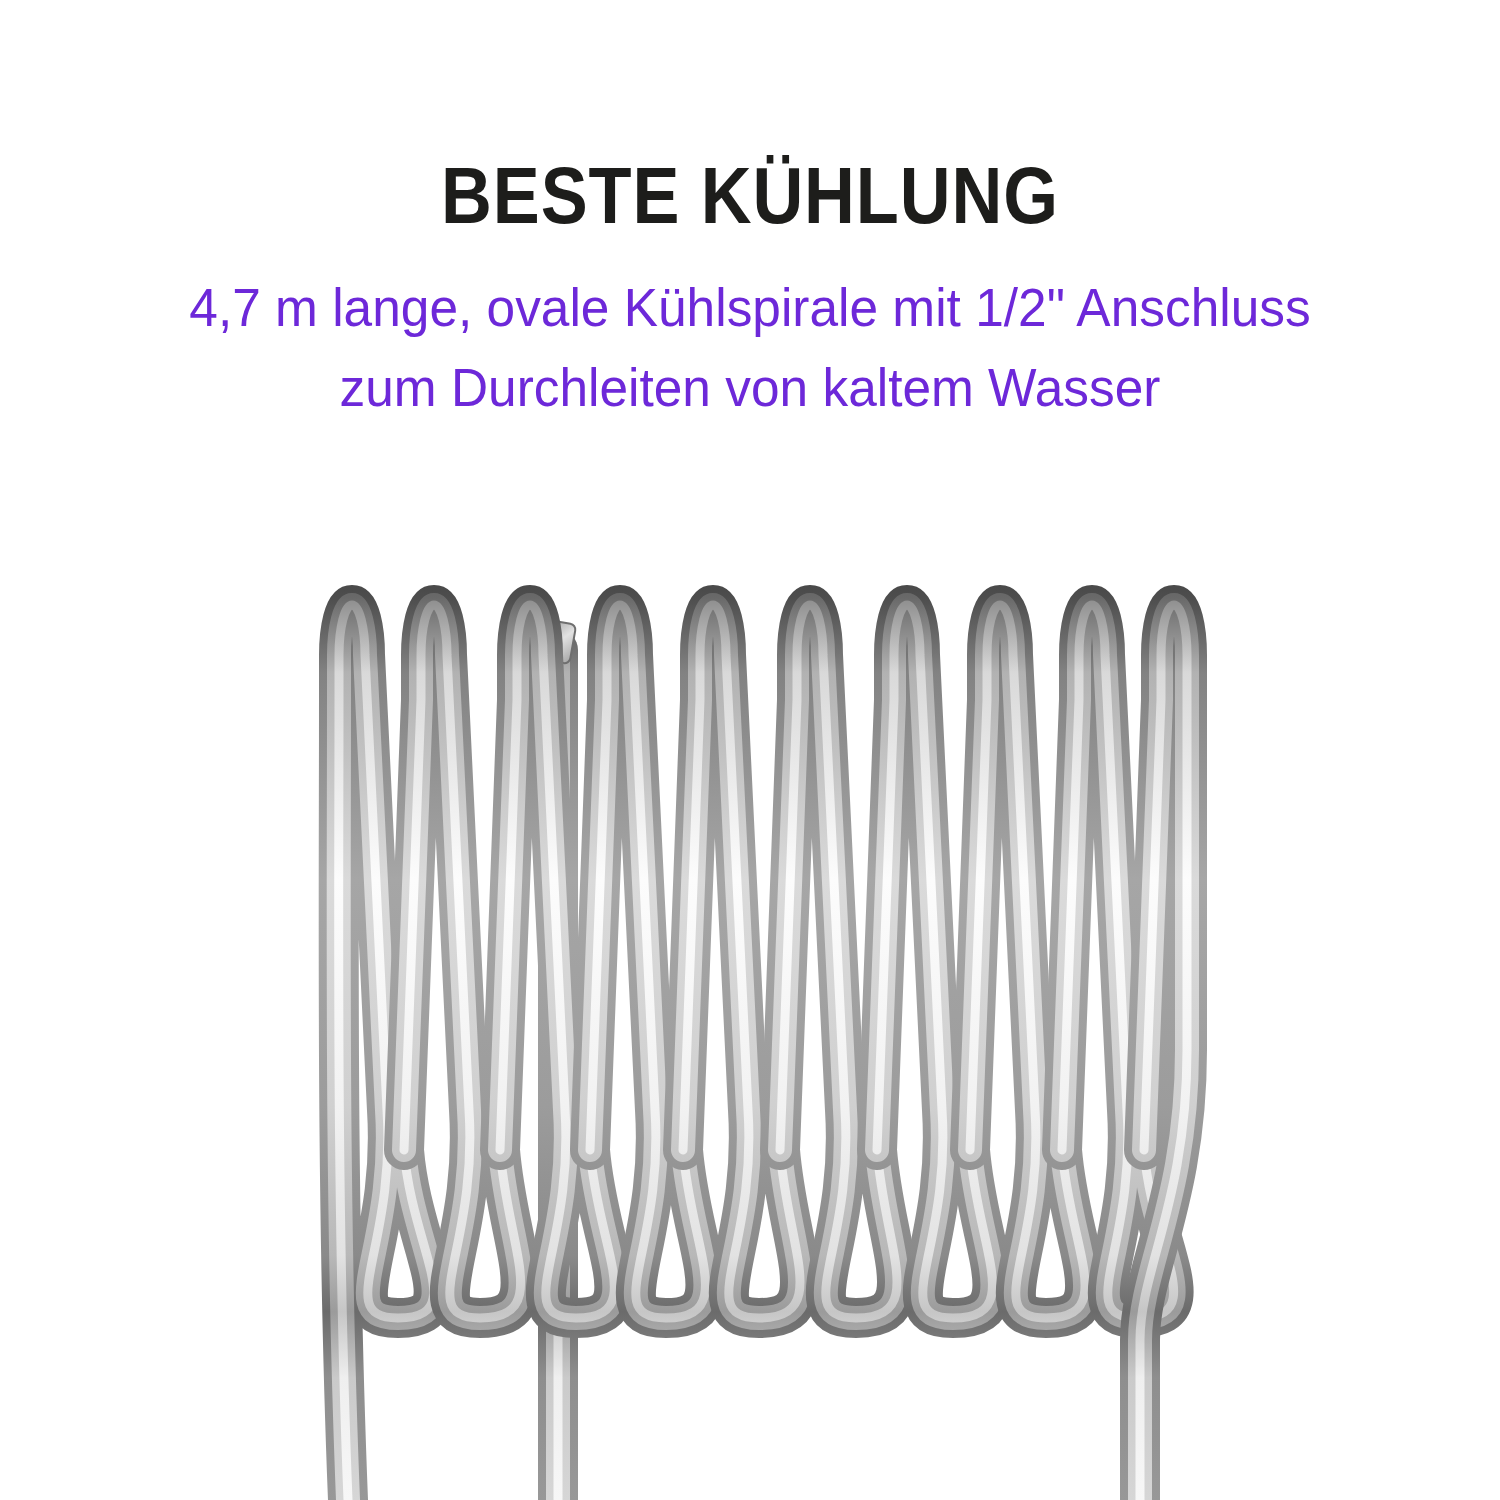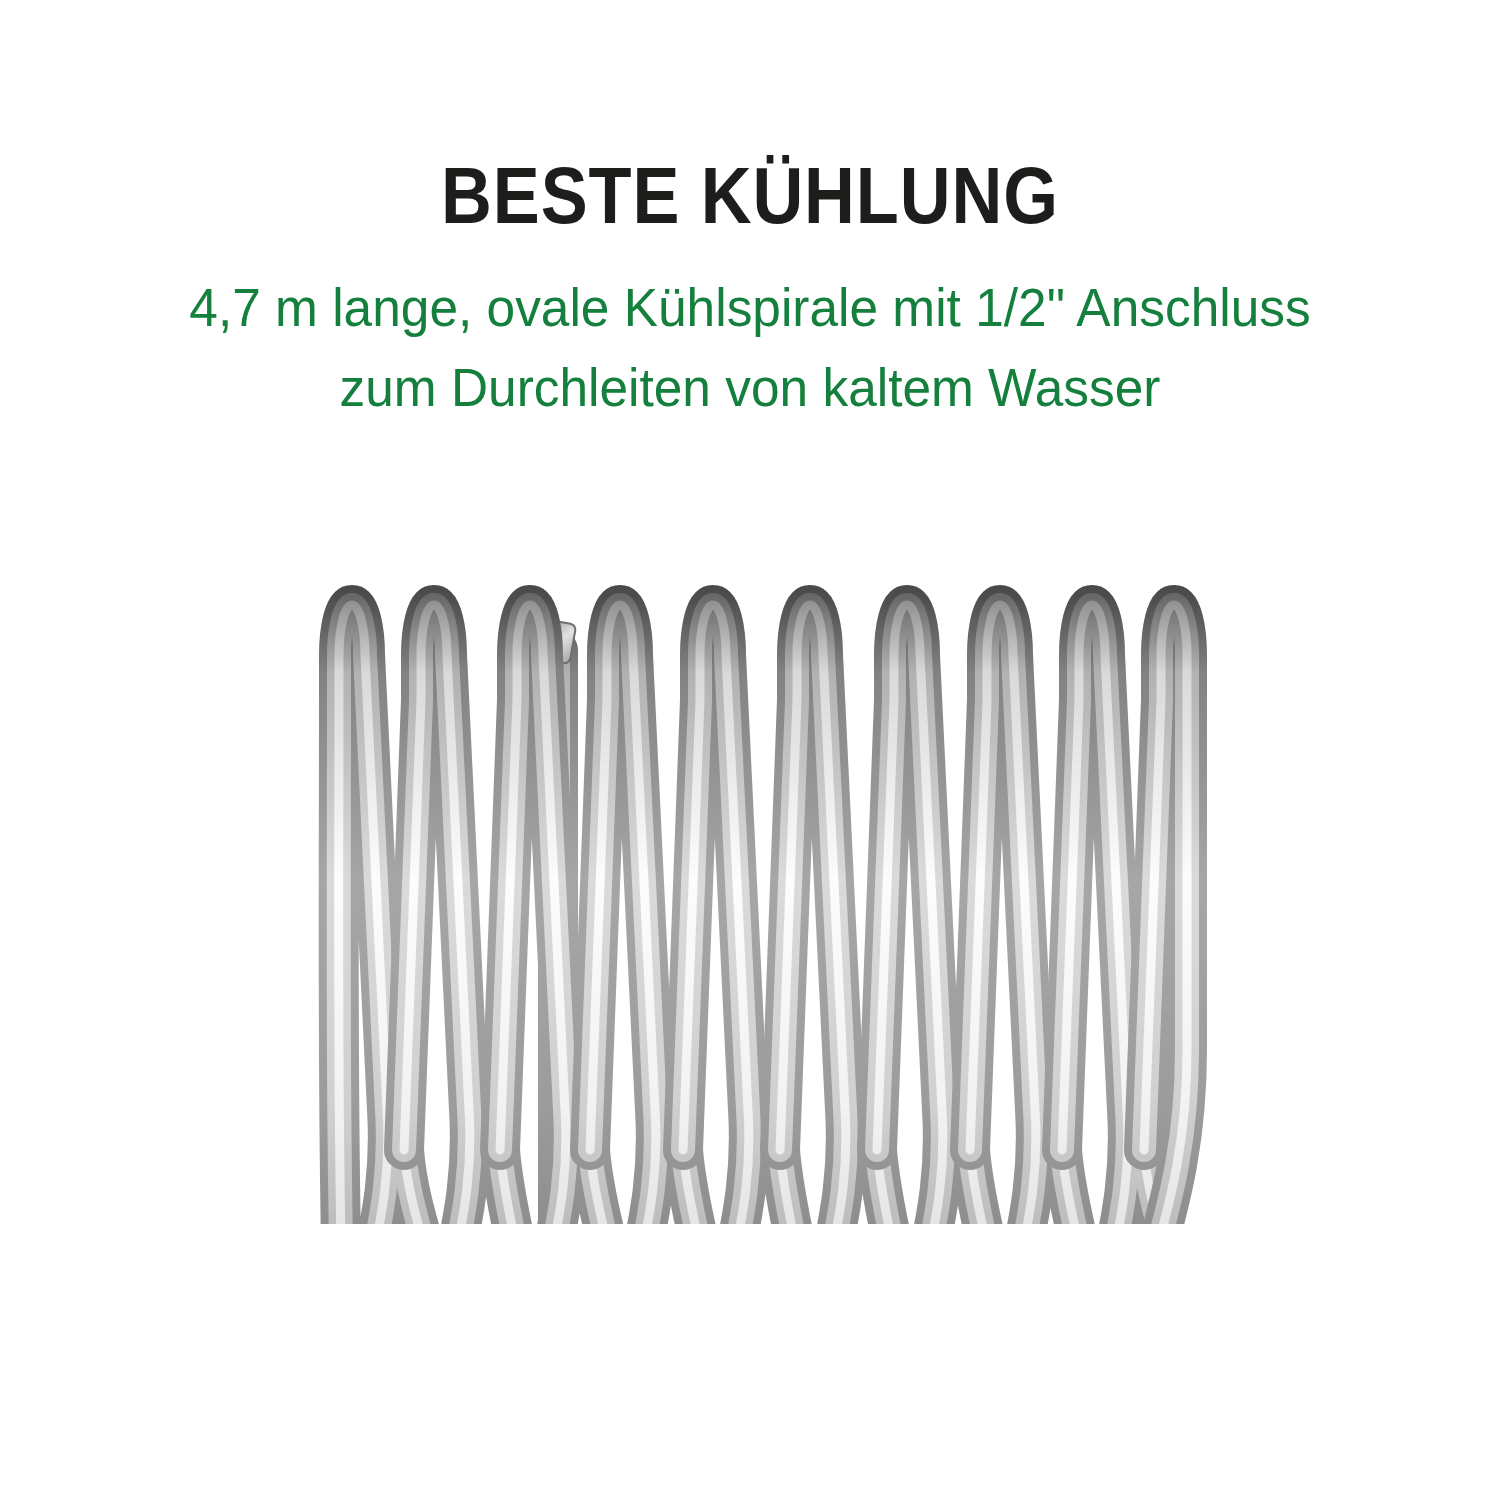"BESTE KÜHLUNG" .page { height: 1224px -> 1500px }
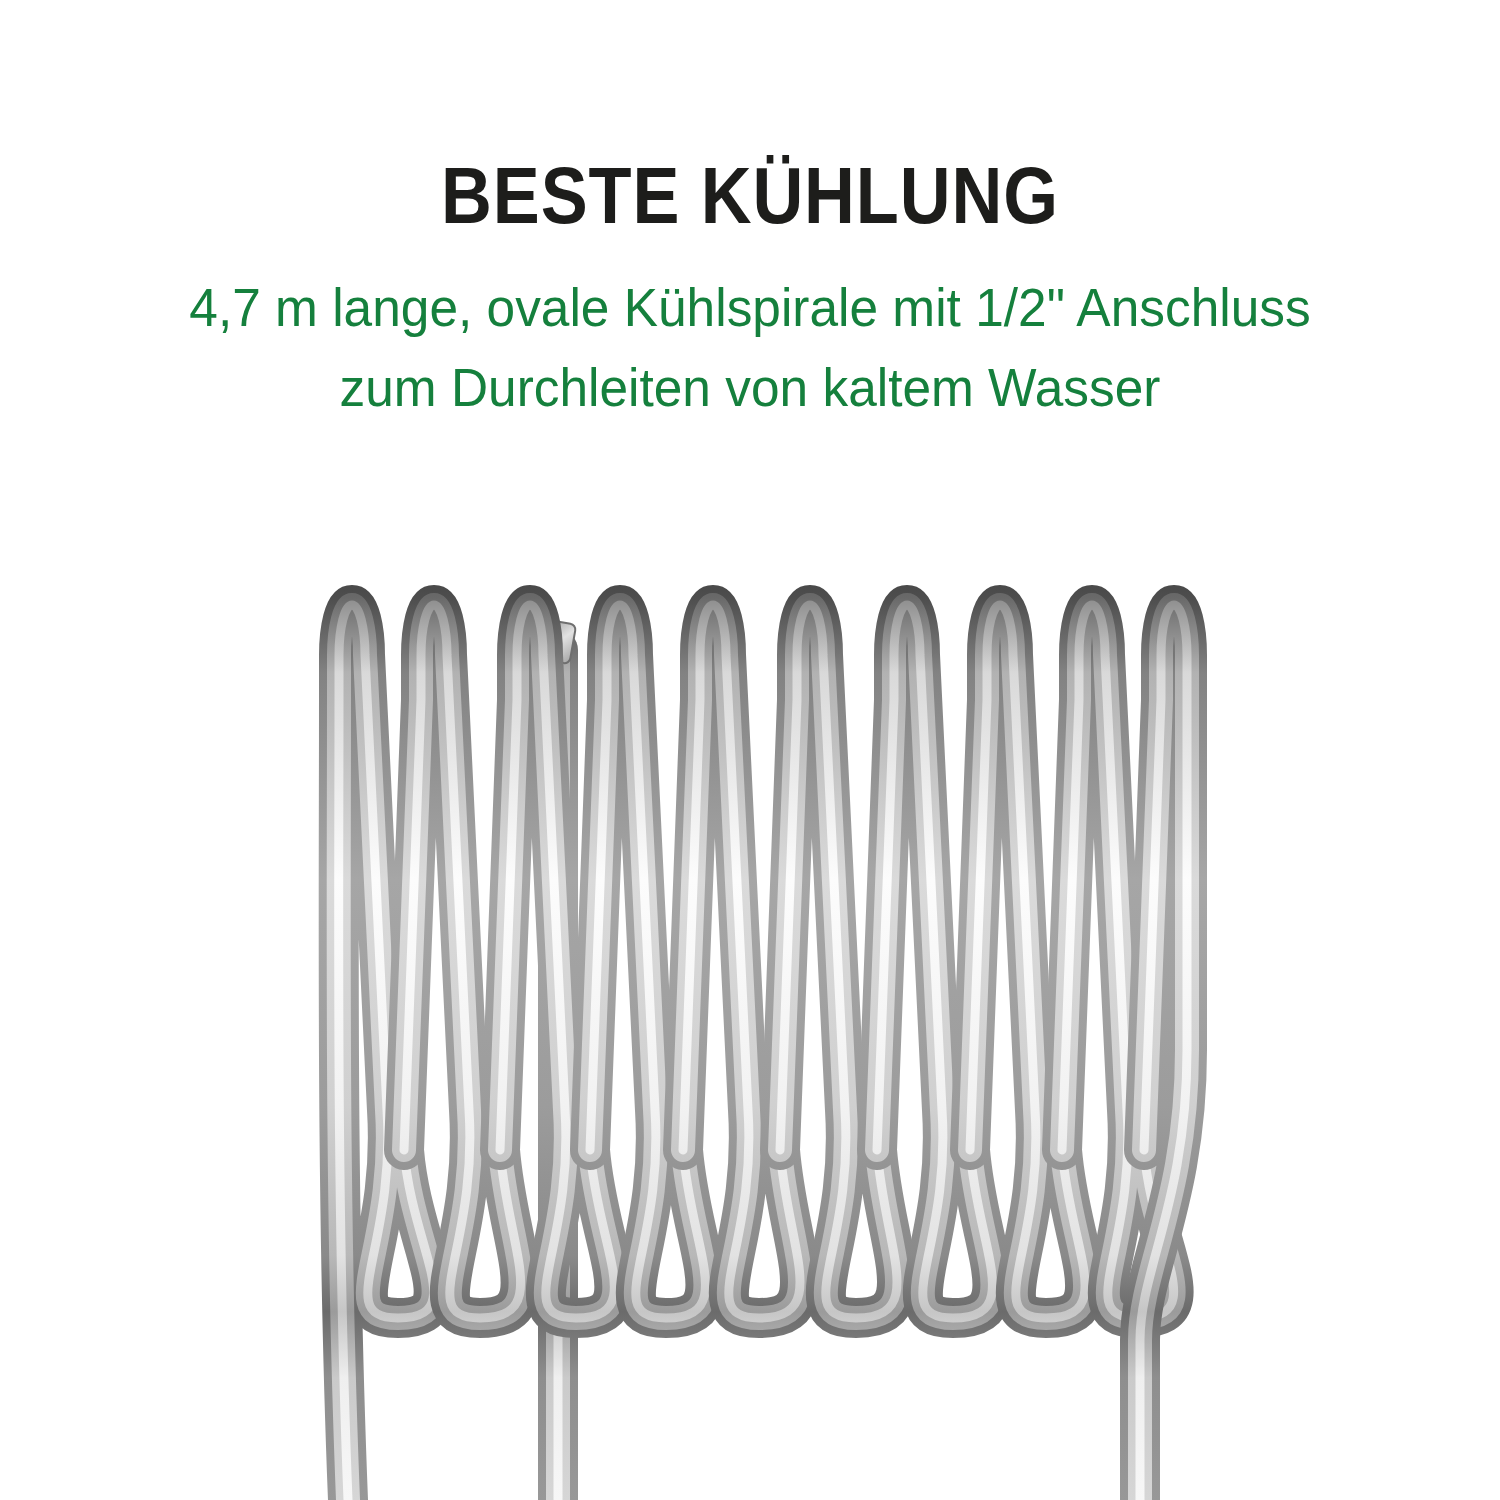"4,7 m lange, ovale Kühlspirale" .subtitle { color: #15803d -> #6d28d9 }
